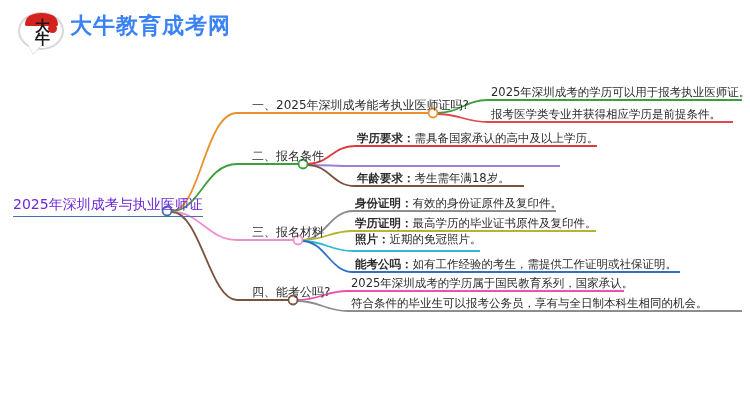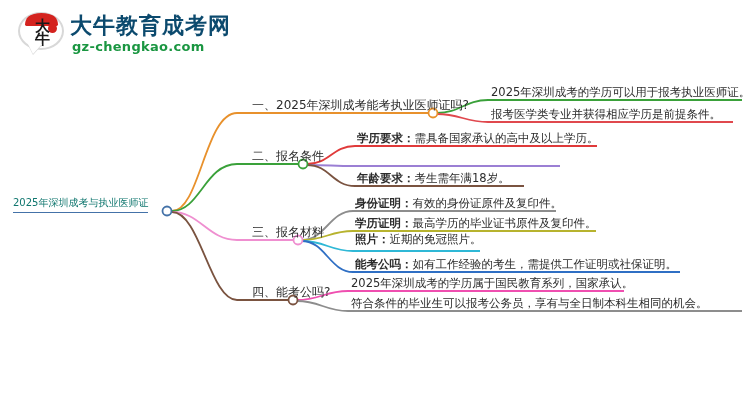"大牛教育成考网" #logo-title { color: #0c4a6e -> #3b82f6 }
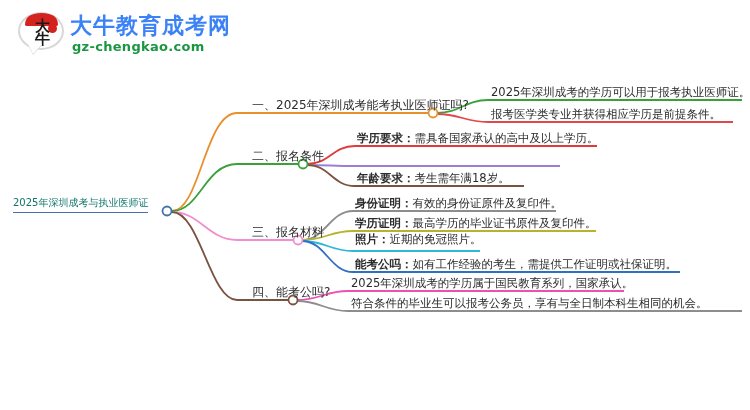"gz-chengkao.com" div { html: <div>gz-chengkao.com</div> -> none }
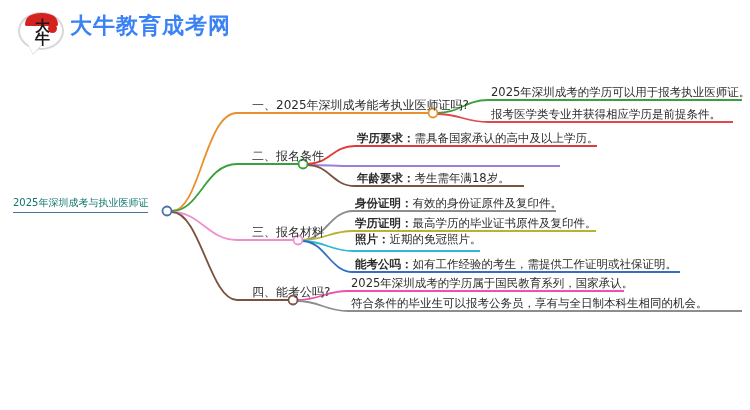"2025年深圳成考与执业医师证" .node-root { color: #0f766e -> #6d28d9; font-size: 10px -> 14px }
